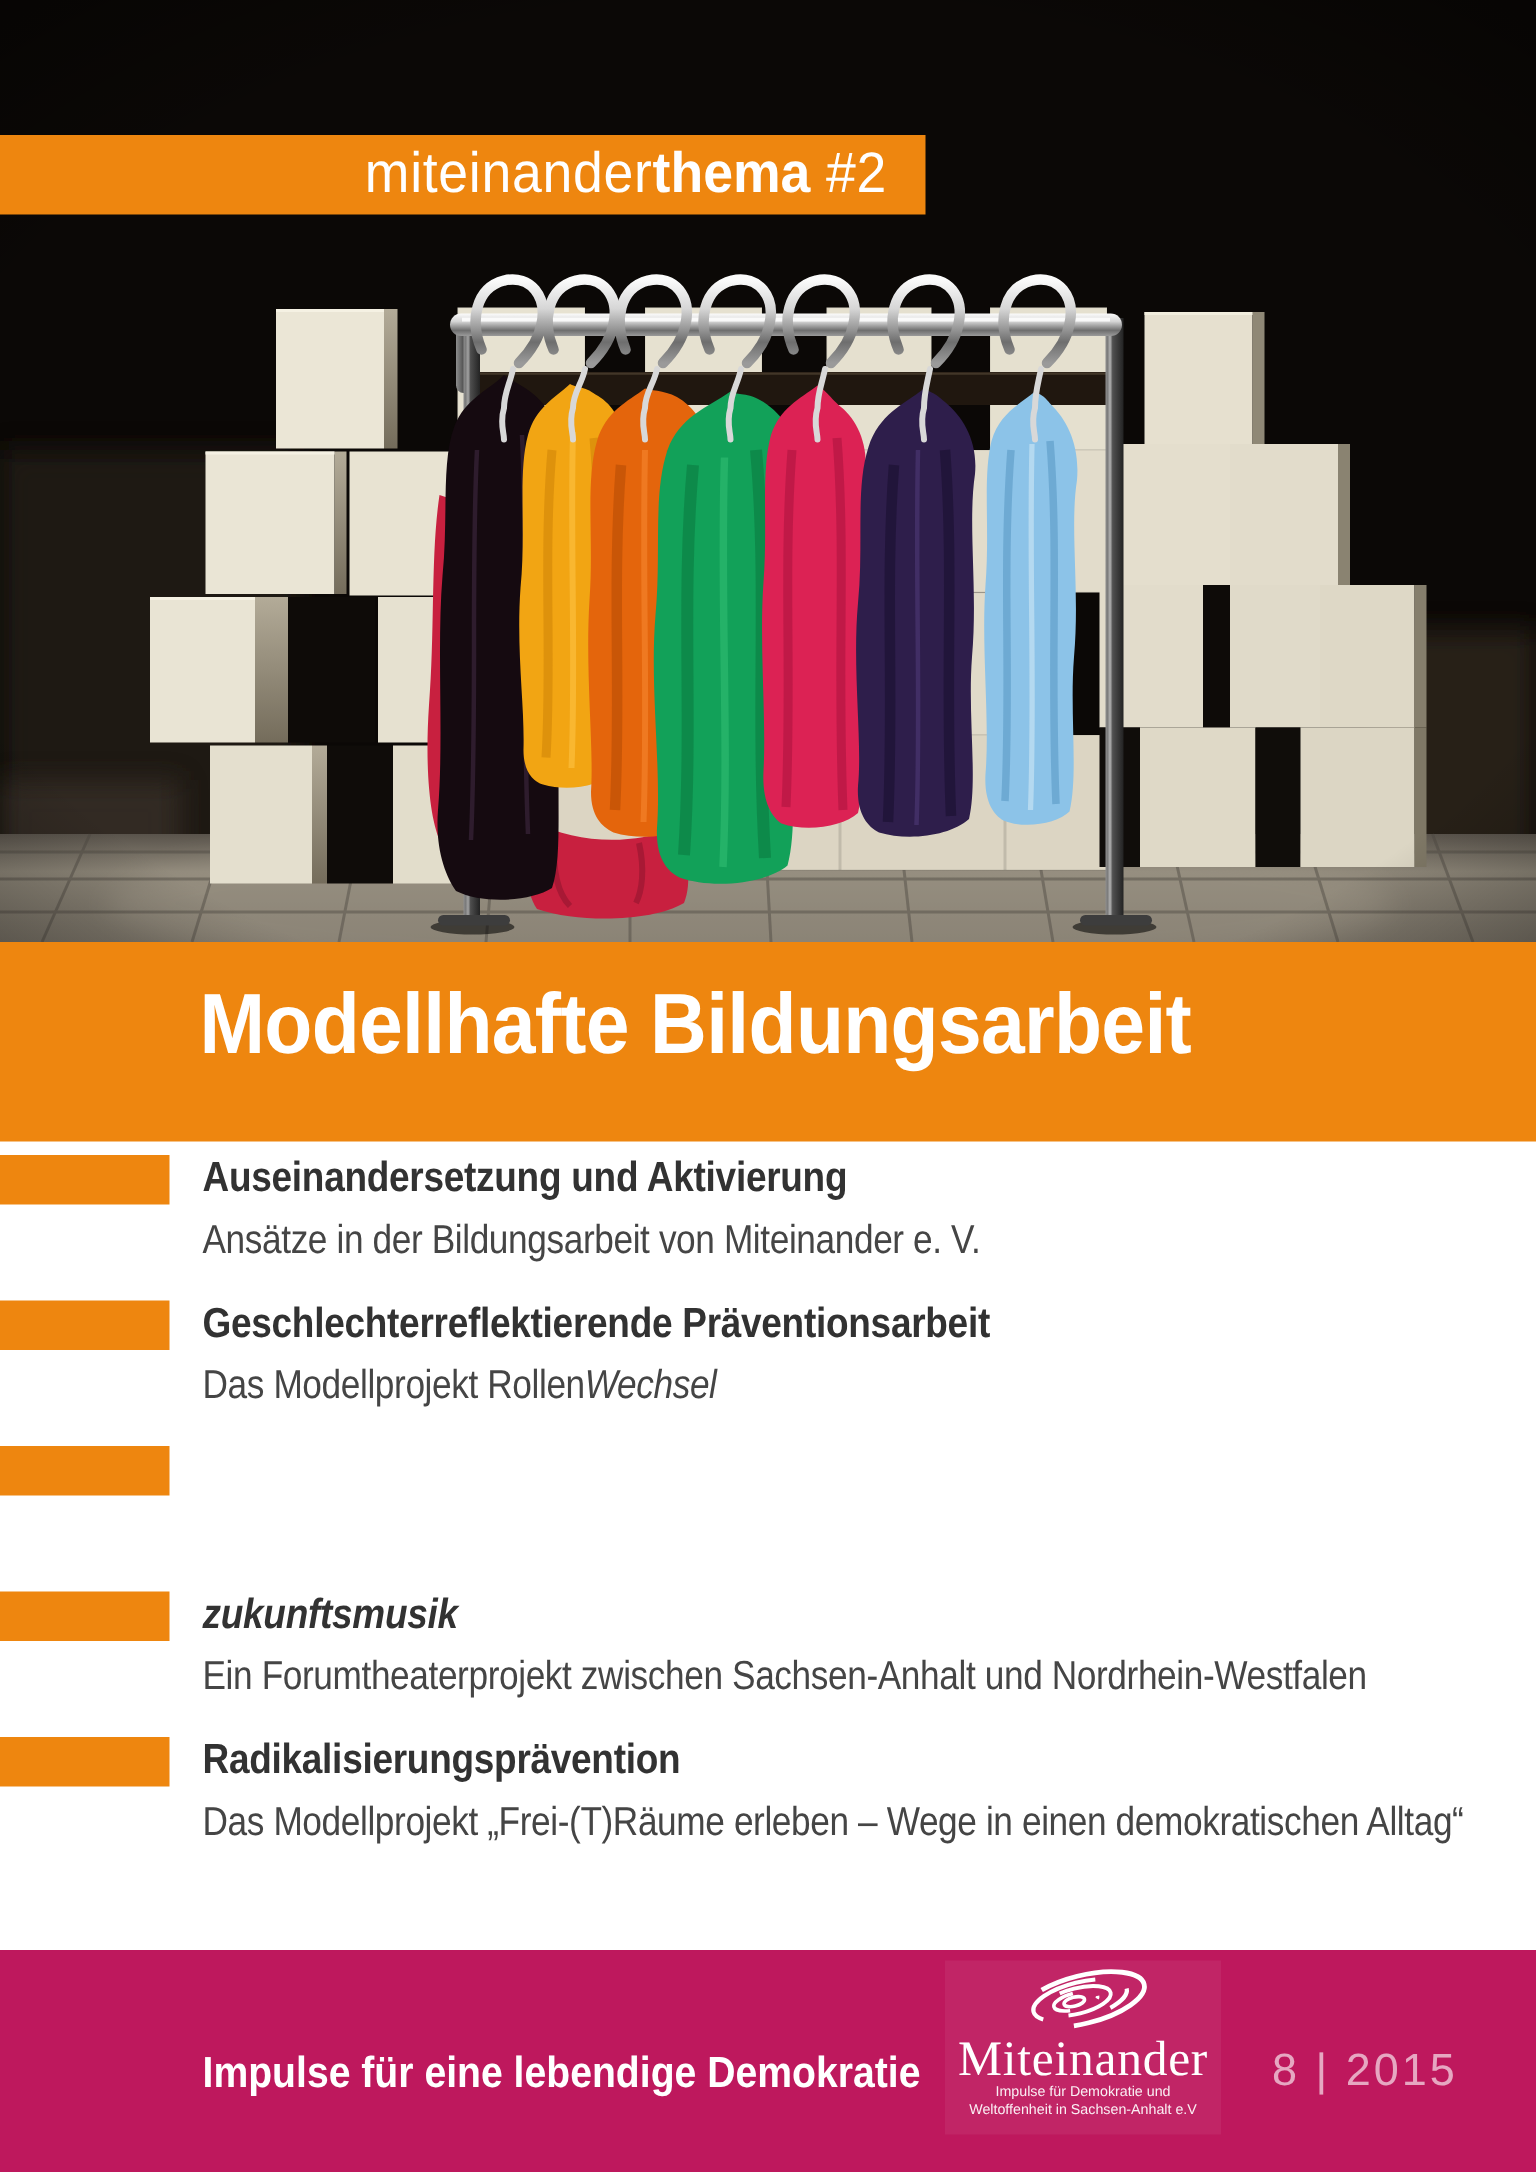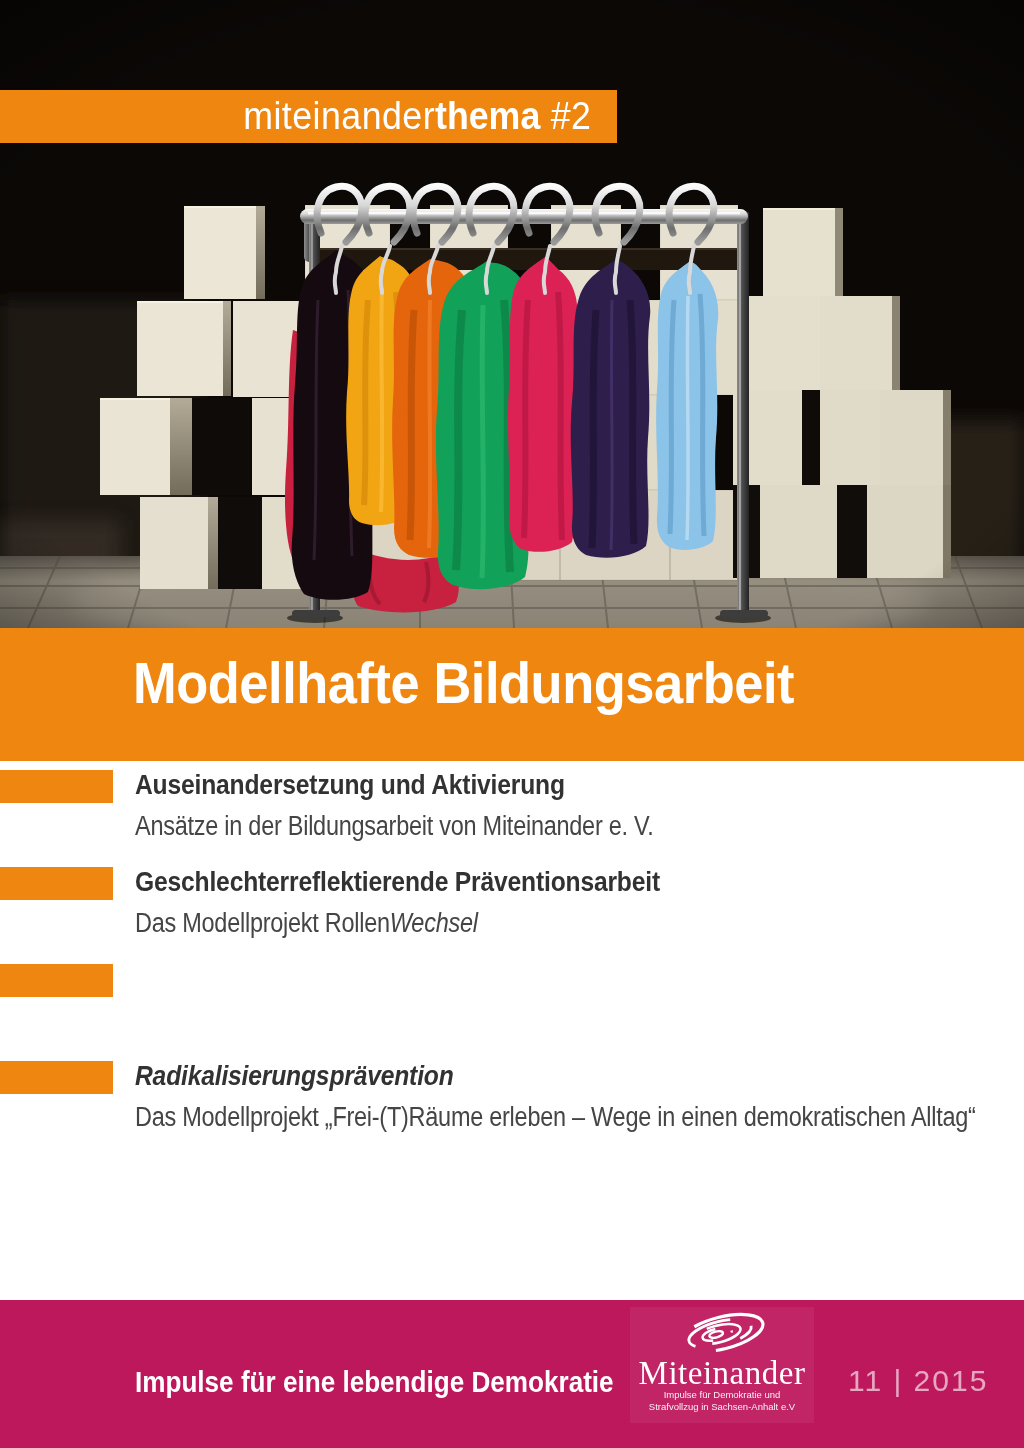"zukunftsmusik" div.item { html: none -> <div> <div></div> <div> <div>zukunftsmusik</div> <div><span>Ein Forumtheaterprojekt zwischen Sachsen-Anhalt und Nordrhein-Westfalen</span></div> </div> </div> }
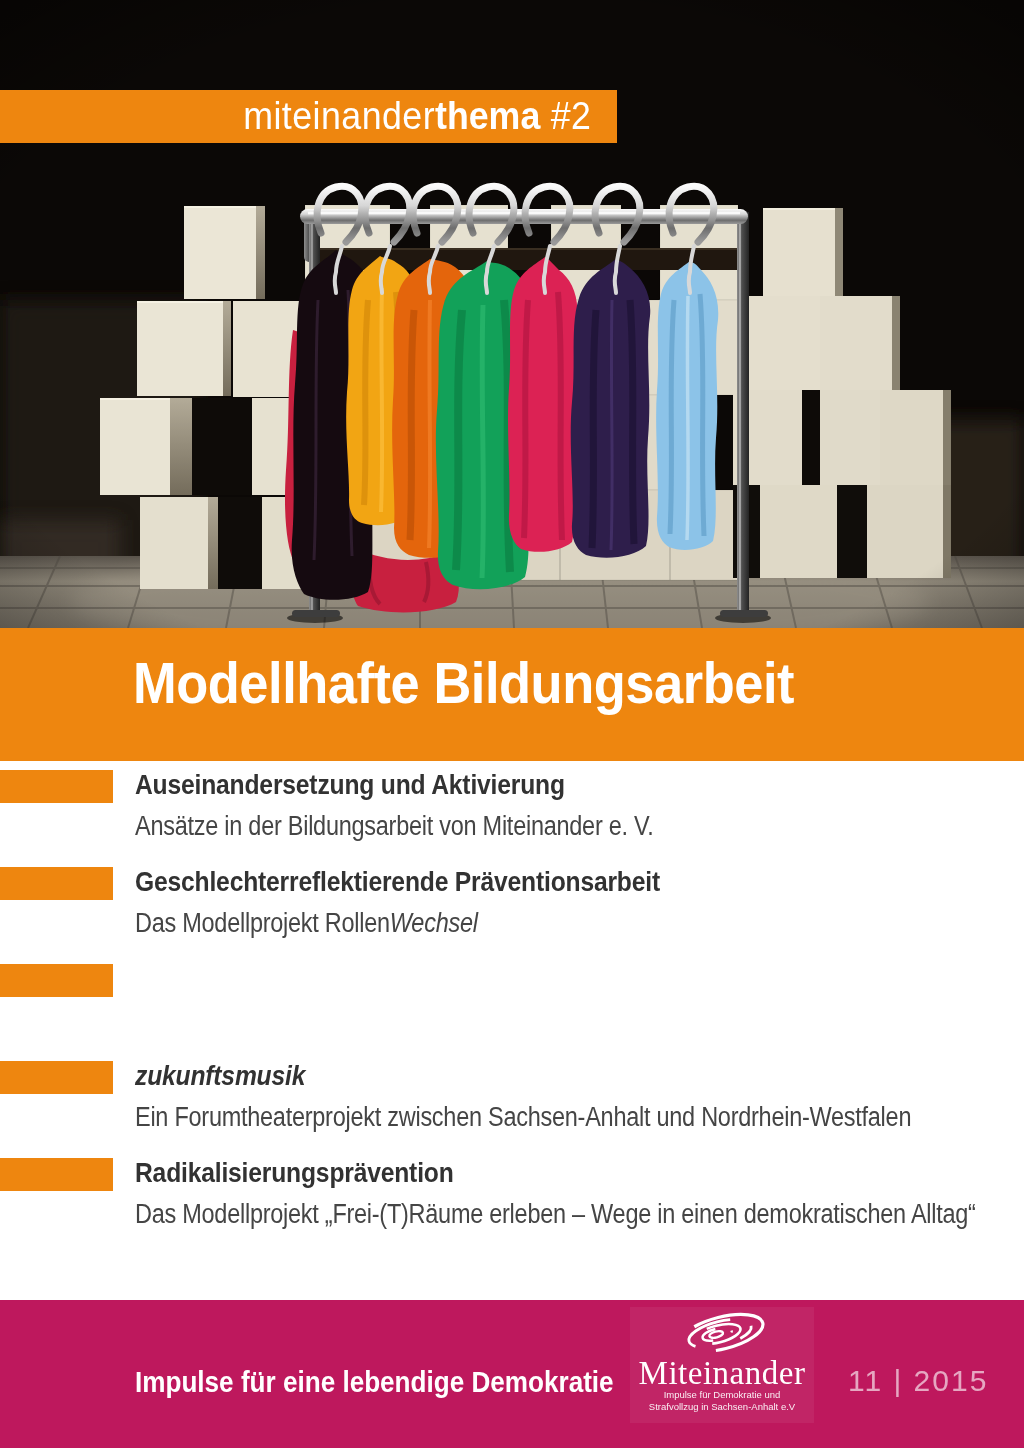"11 | 2015" div.issue-date { text: 11 -> 8 }
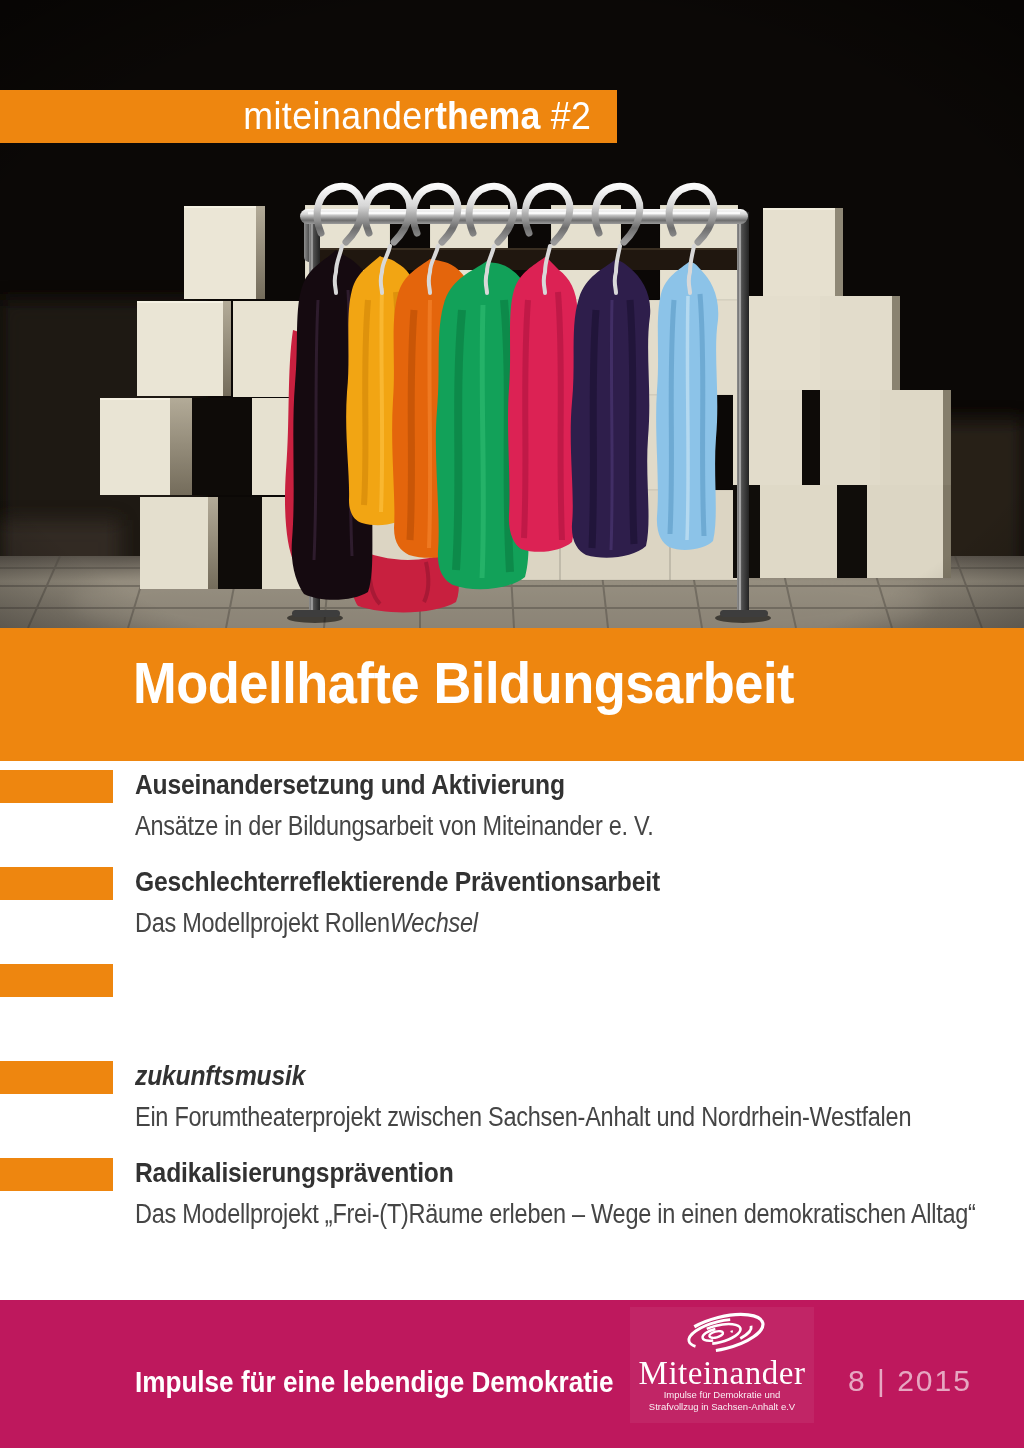"Strafvollzug in Sachsen-Anhalt e.V" div.logo-line { text: Strafvollzug -> Weltoffenheit }
